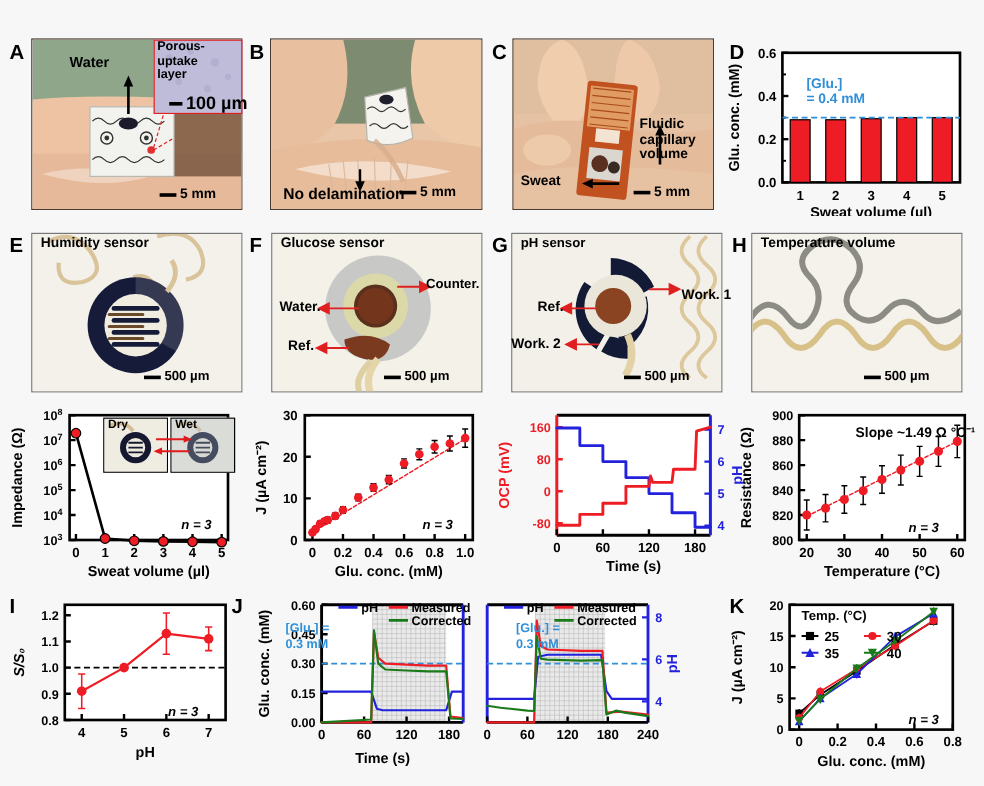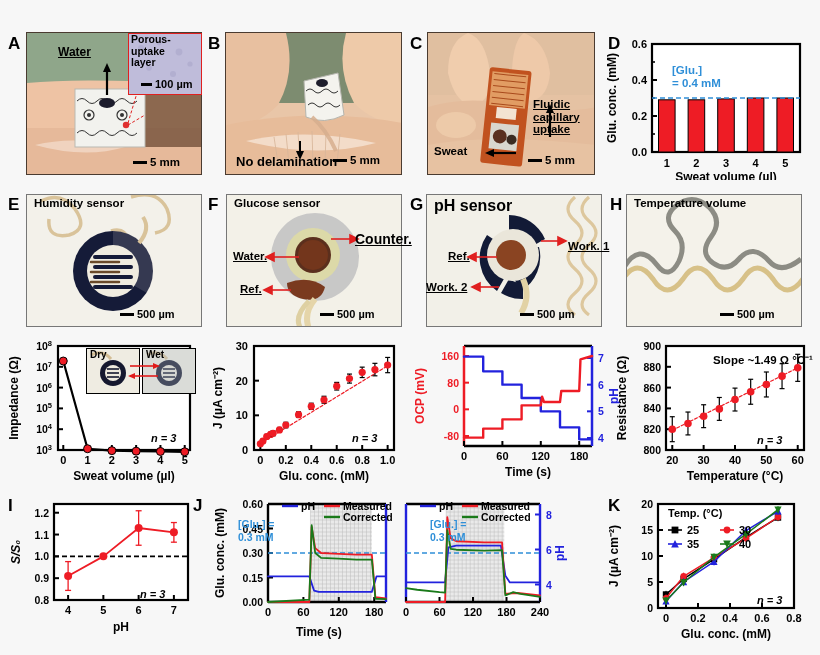"Water" .arrowlbl { text-decoration: underline -> none }
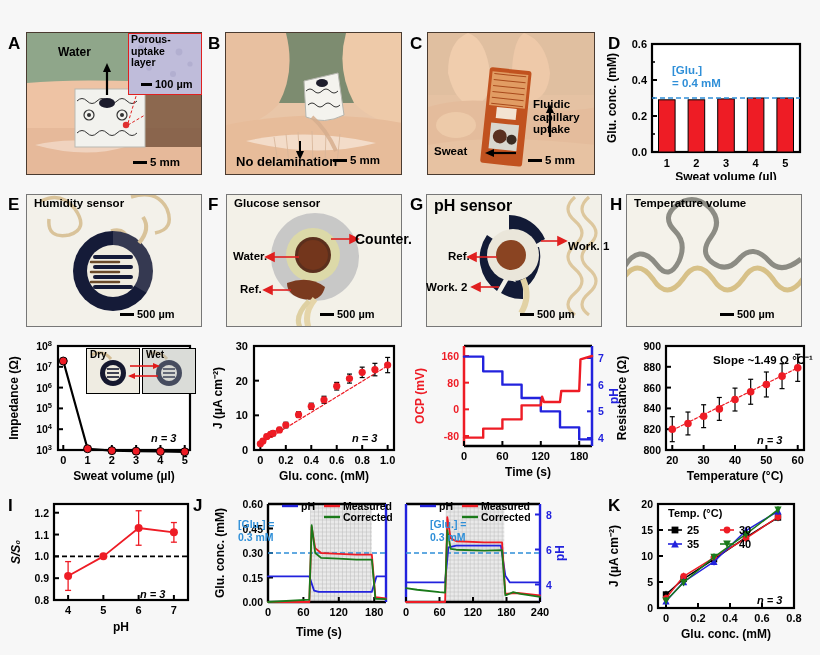"100 µm" div.scalebar { font-size: 11px -> 15px }
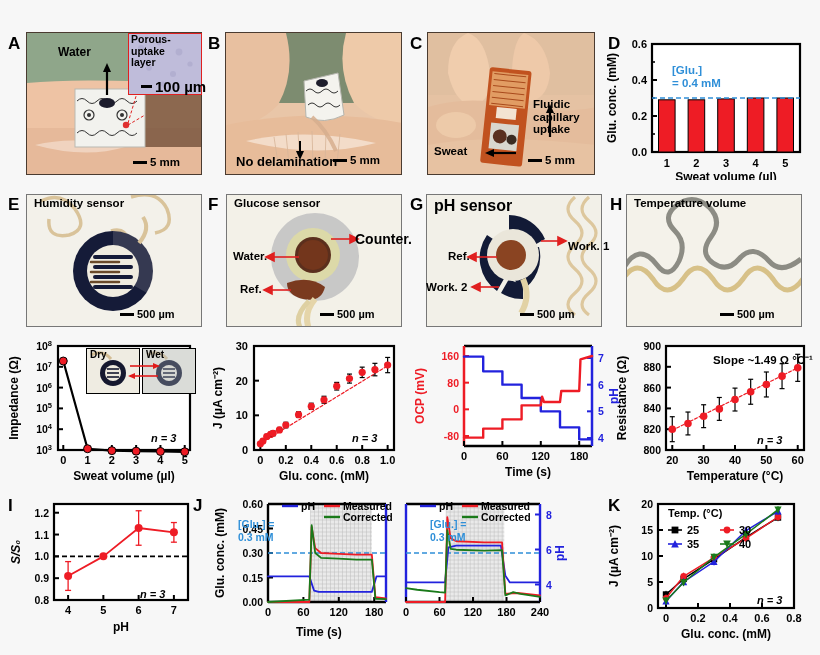"Fluidic" div.arrowlbl { text: uptake -> volume }
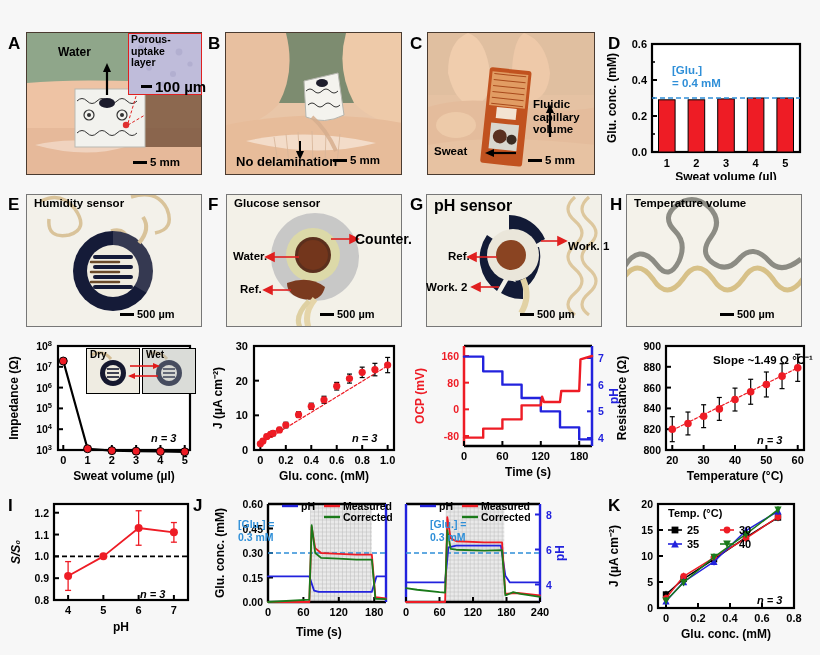"pH sensor" div.cap { font-size: 16px -> 11px }
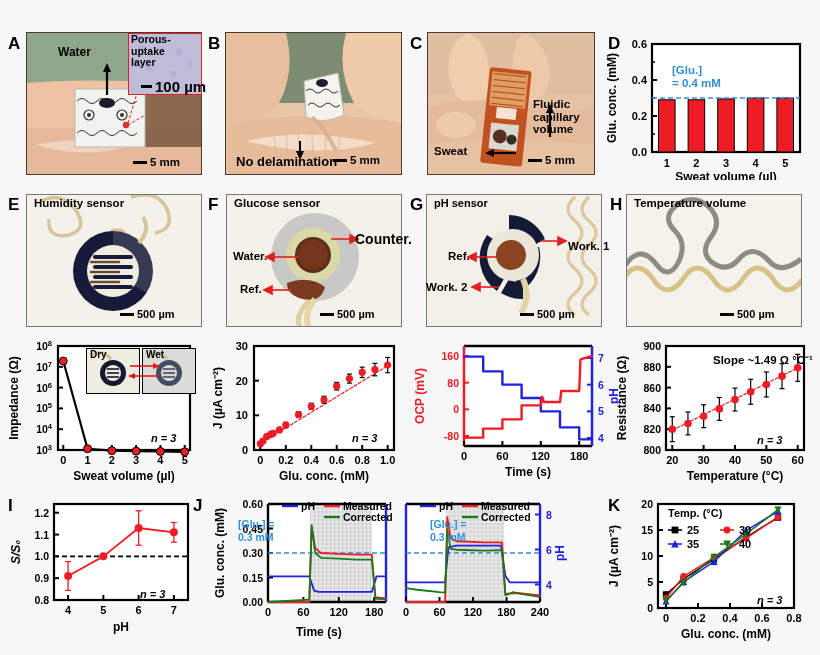"Counter." div.arrowlbl { font-size: 14px -> 11px }
